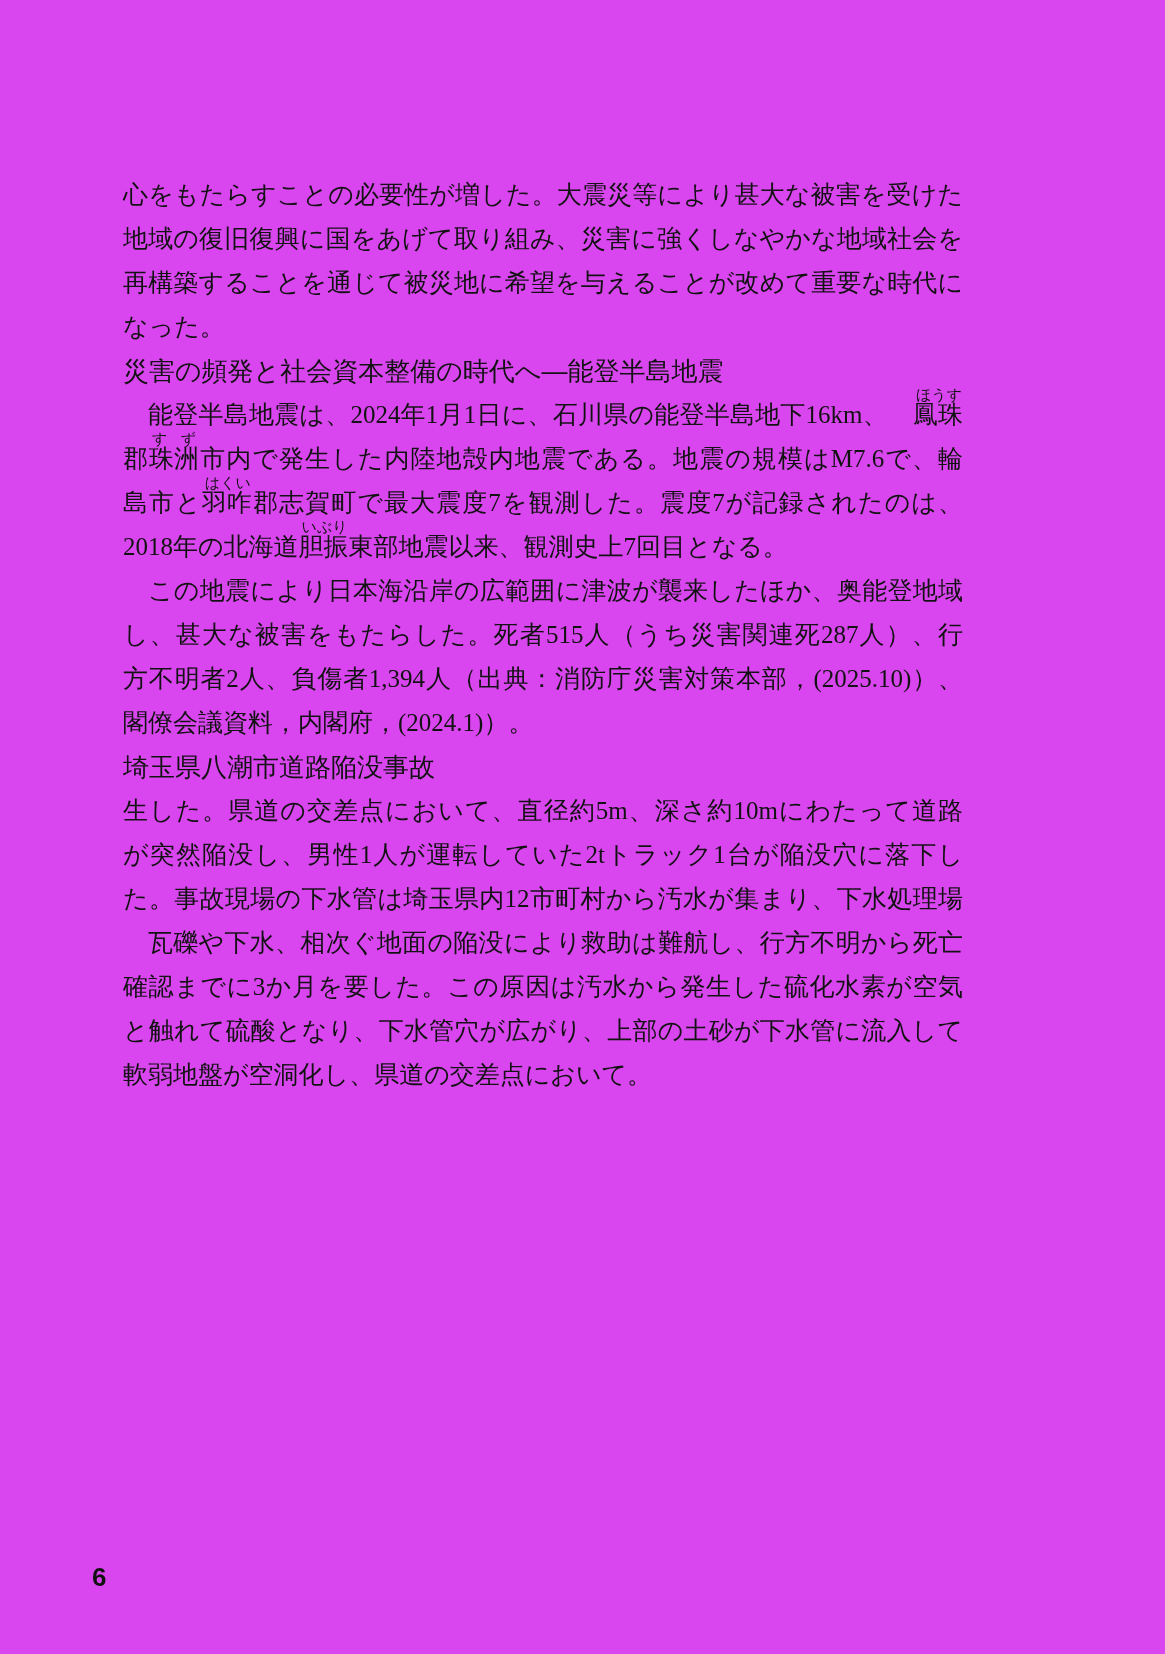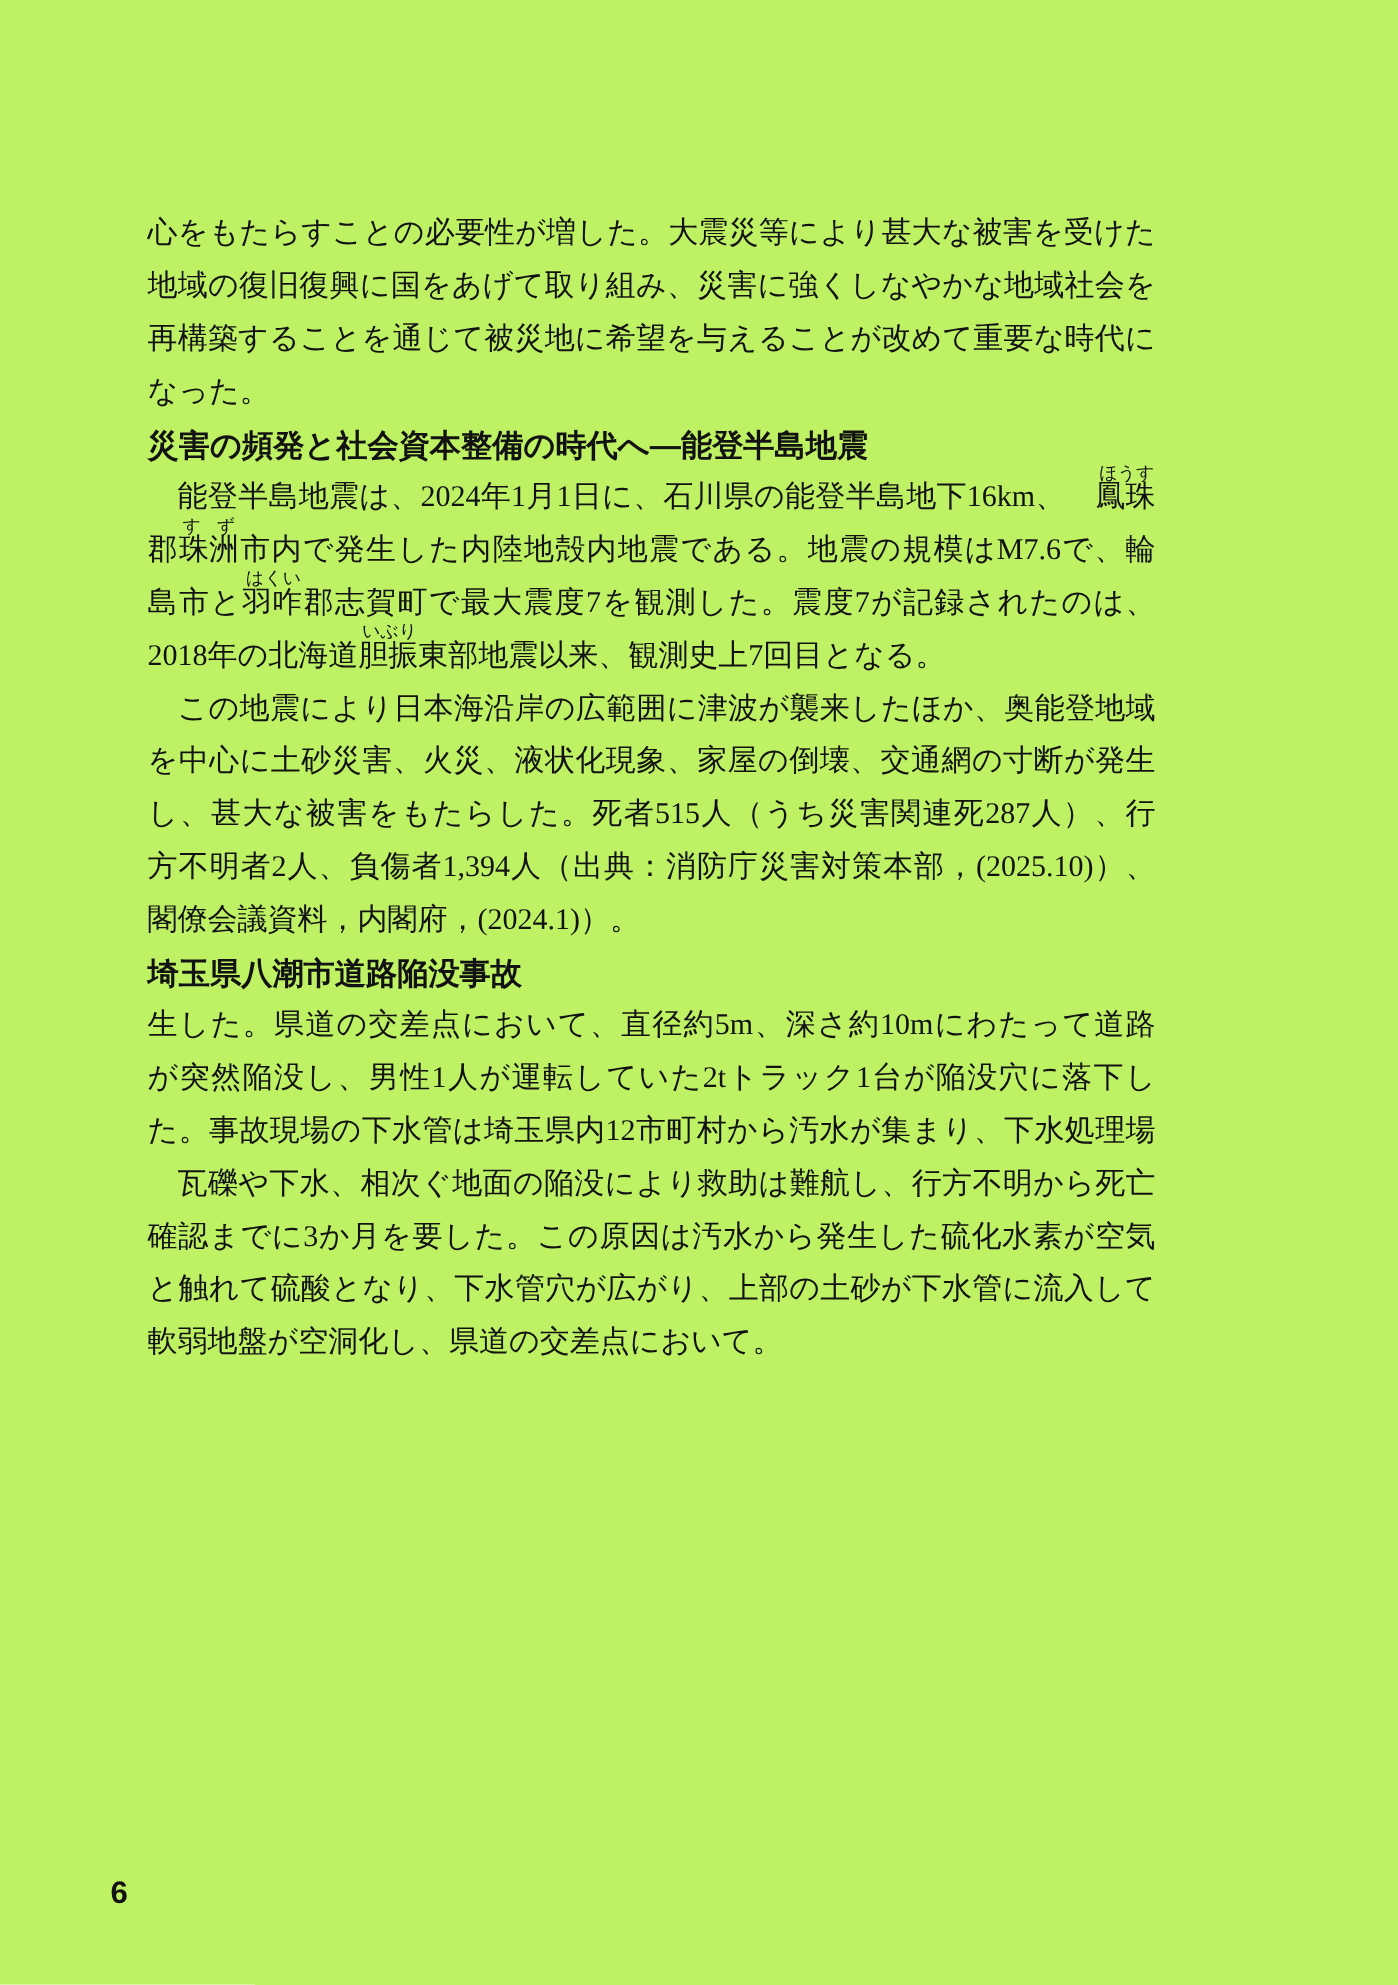"心をもたらすことの必要性が増した。大震災等により甚大な被害を受けた" .page { background: #bef264 -> #d946ef }
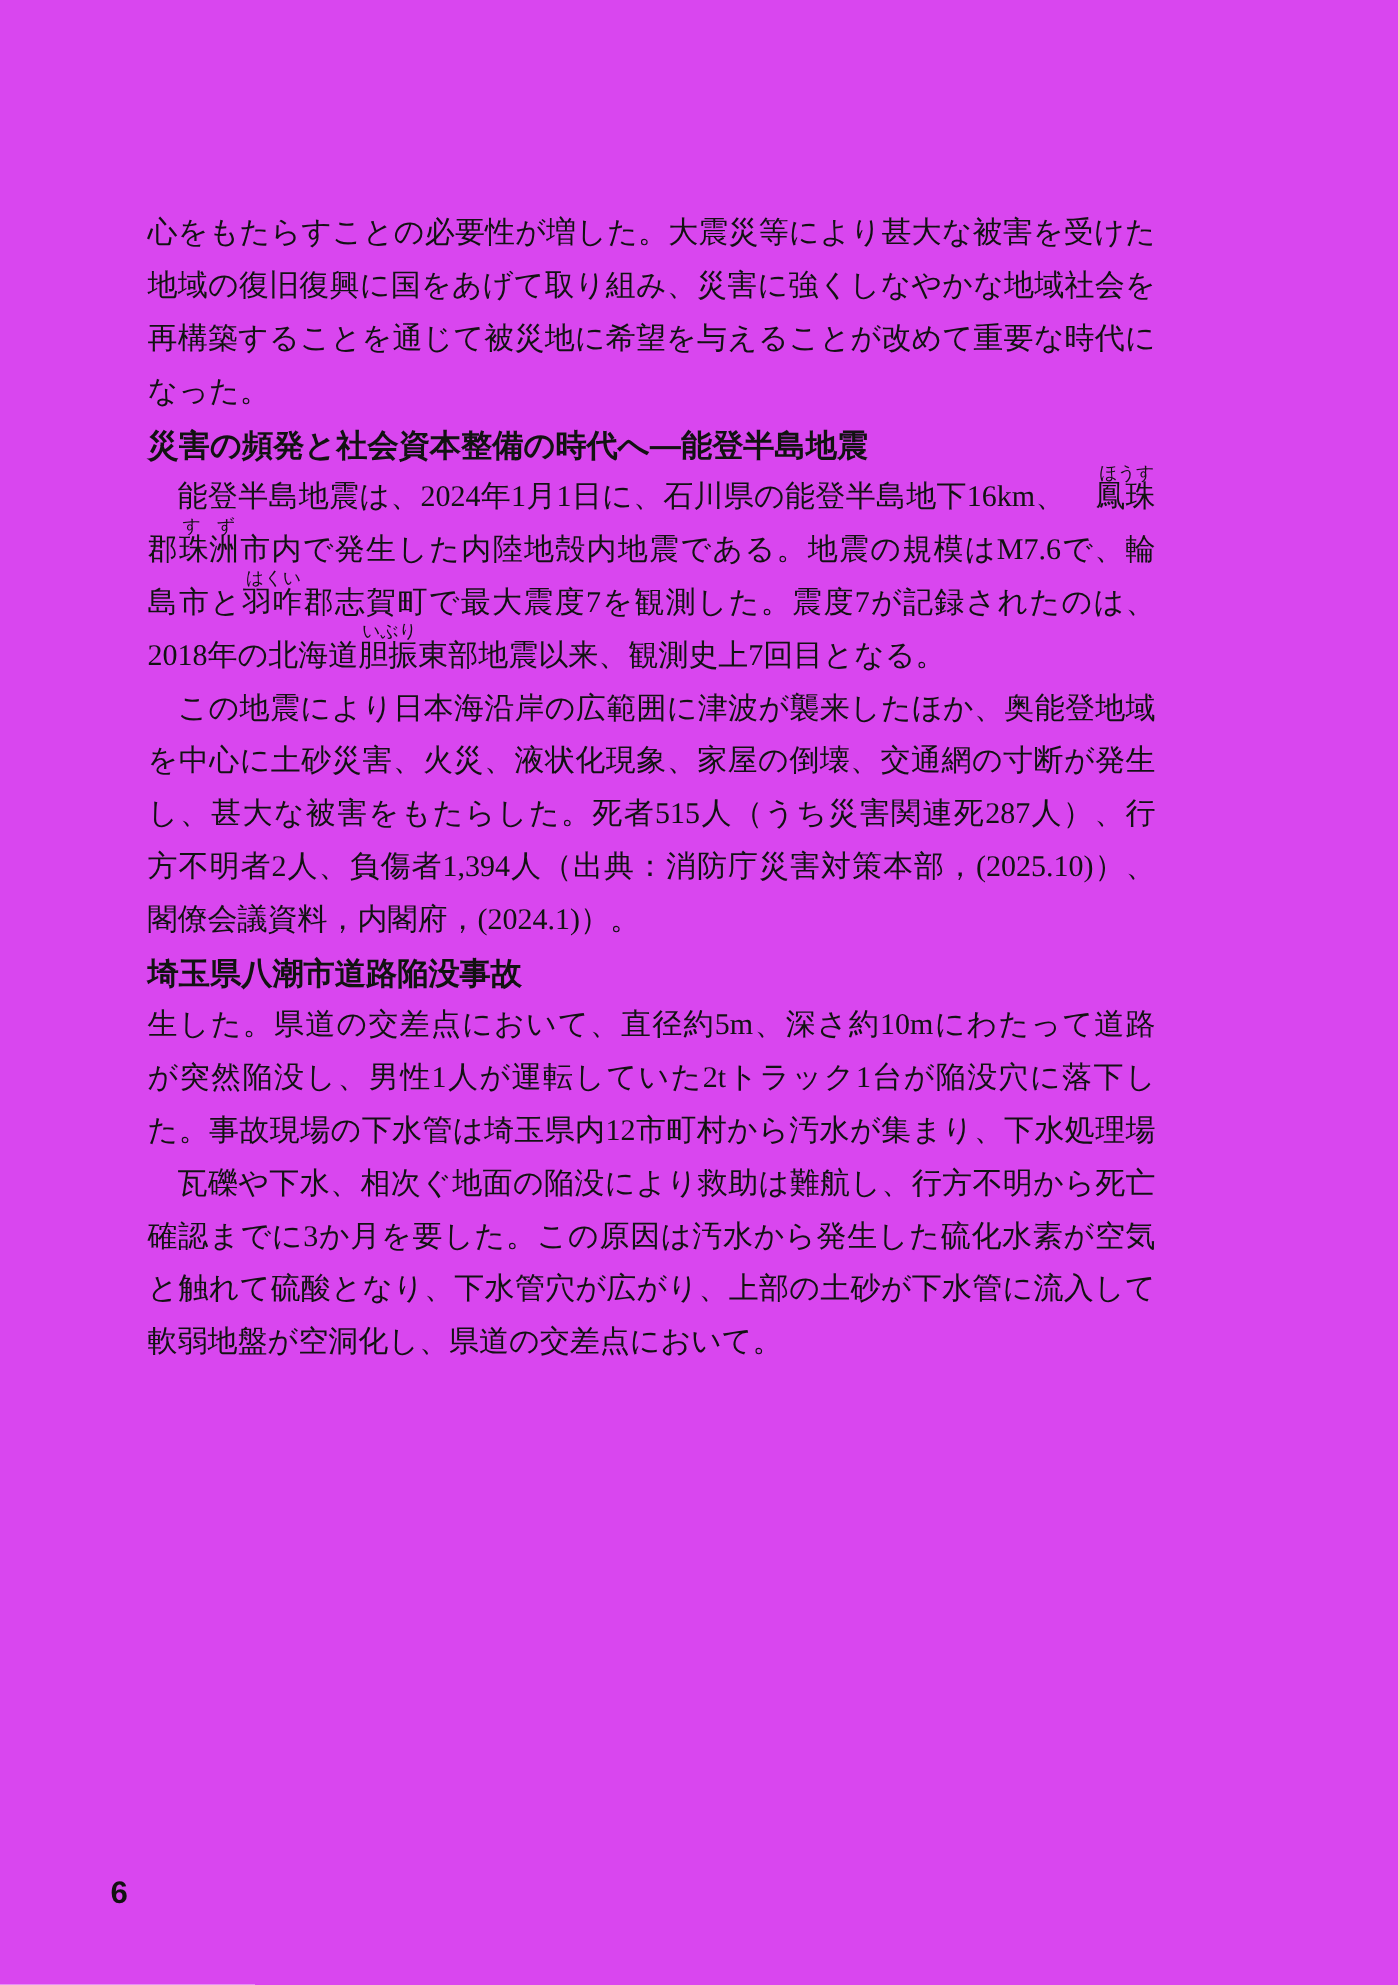"災害の頻発と社会資本整備の時代へ―能登半島地震" .block.heading .line { font-weight: 700 -> 400 }
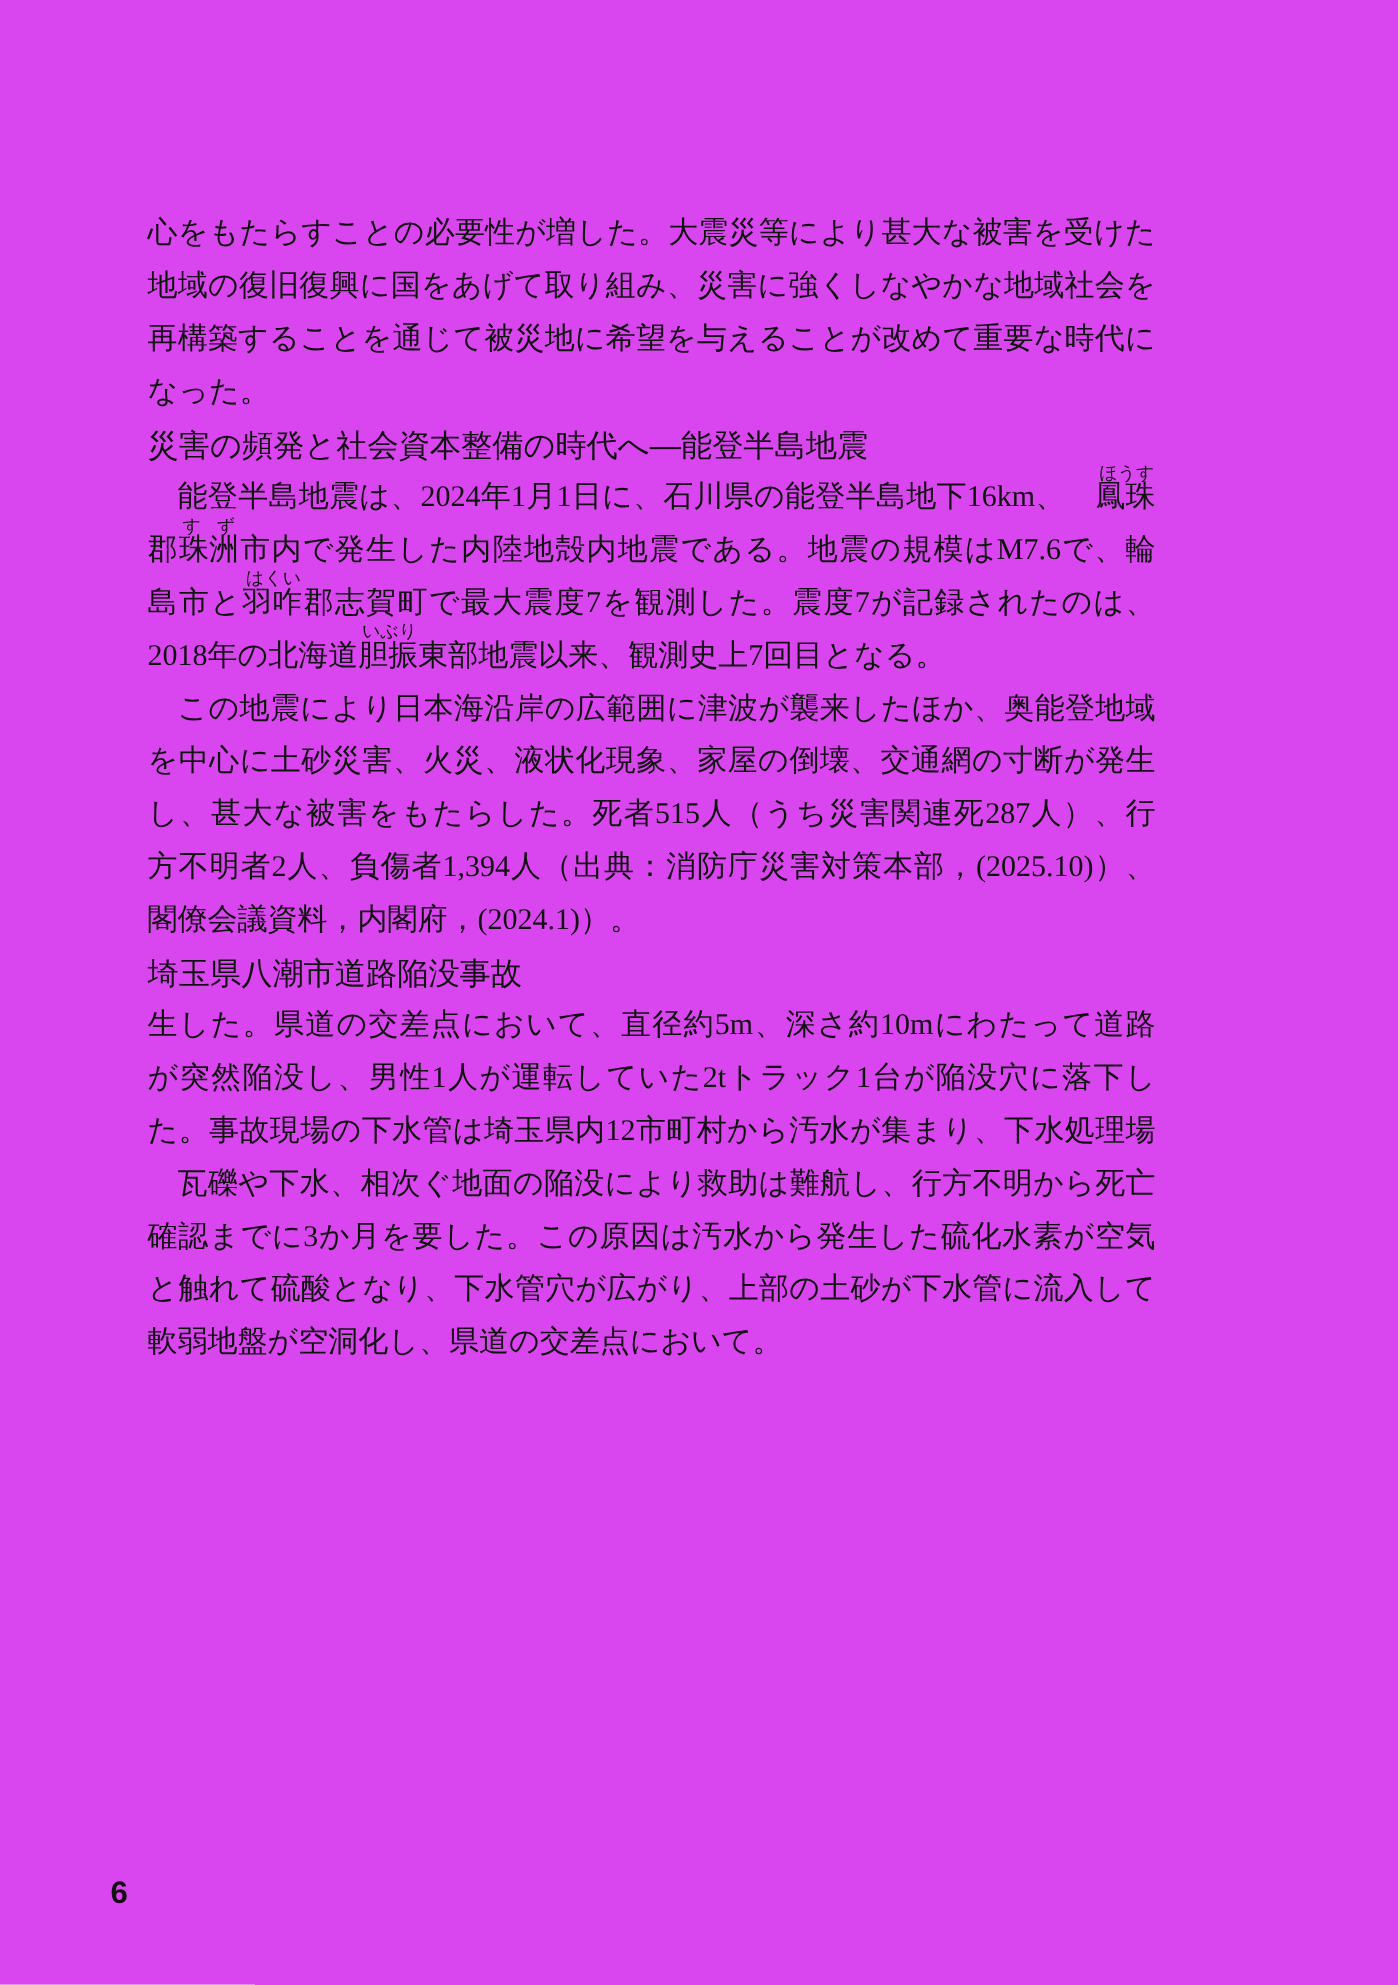"を中心に土砂災害、火災、液状化現象、家屋の倒壊、交通網の寸断が発生" div.line { html: <div>を中心に土砂災害、火災、液状化現象、家屋の倒壊、交通網の寸断が発生</div> -> none }
